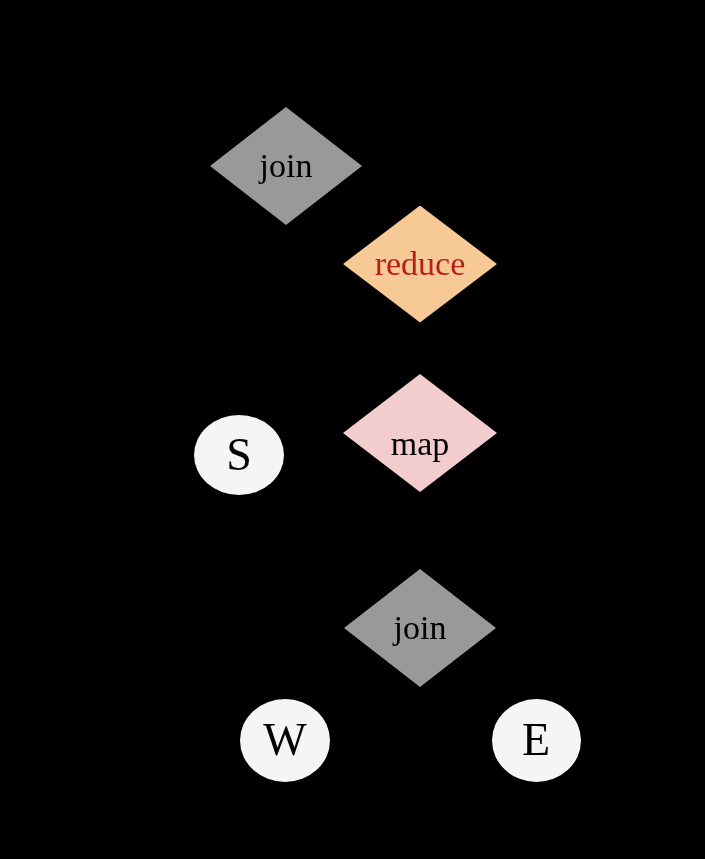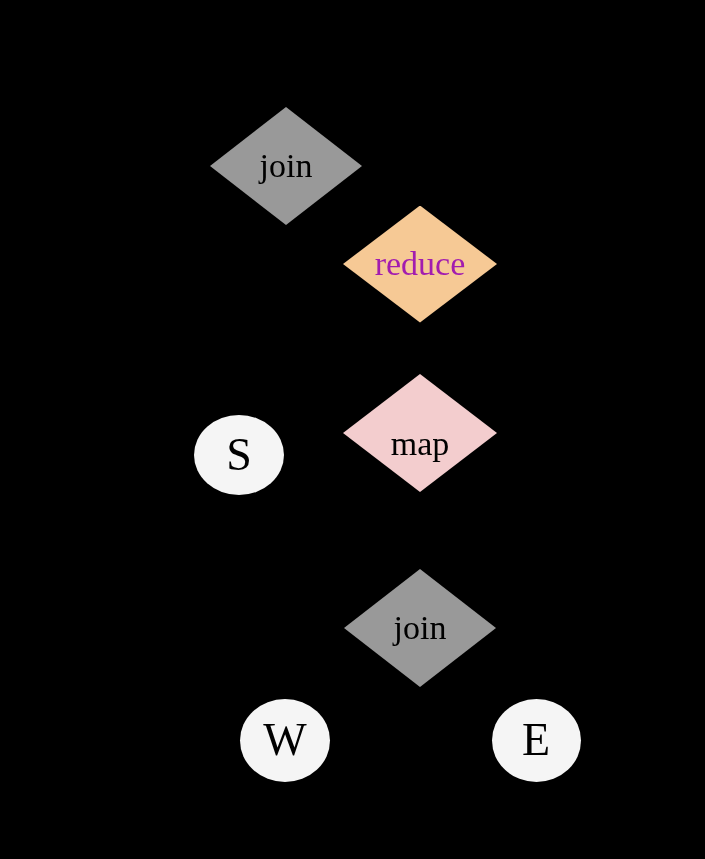"reduce" span.label { color: #a21caf -> #b91c1c }
